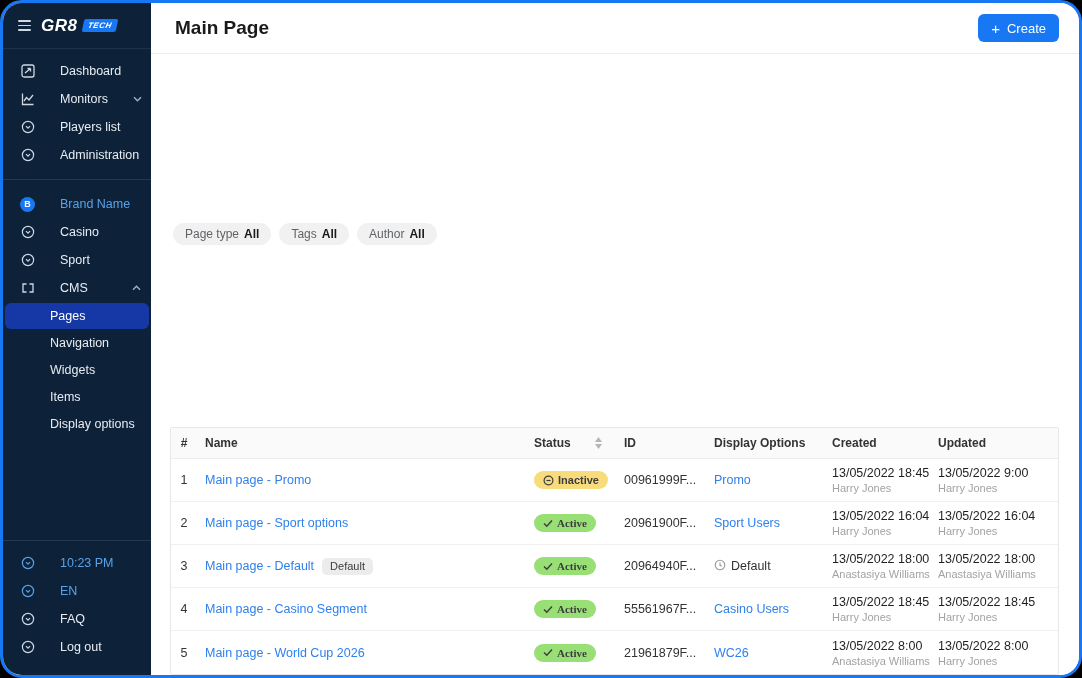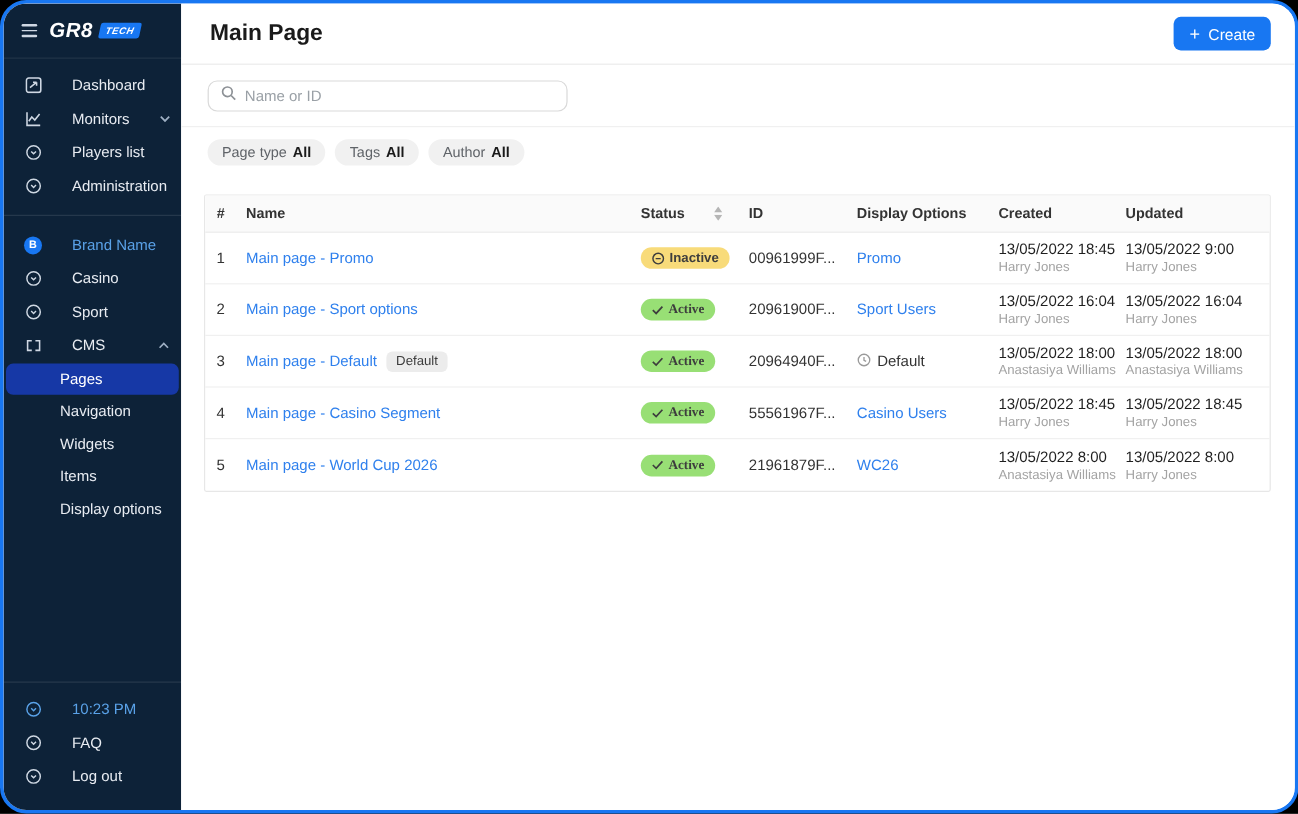"Main Page" .main { justify-content: none -> space-between }
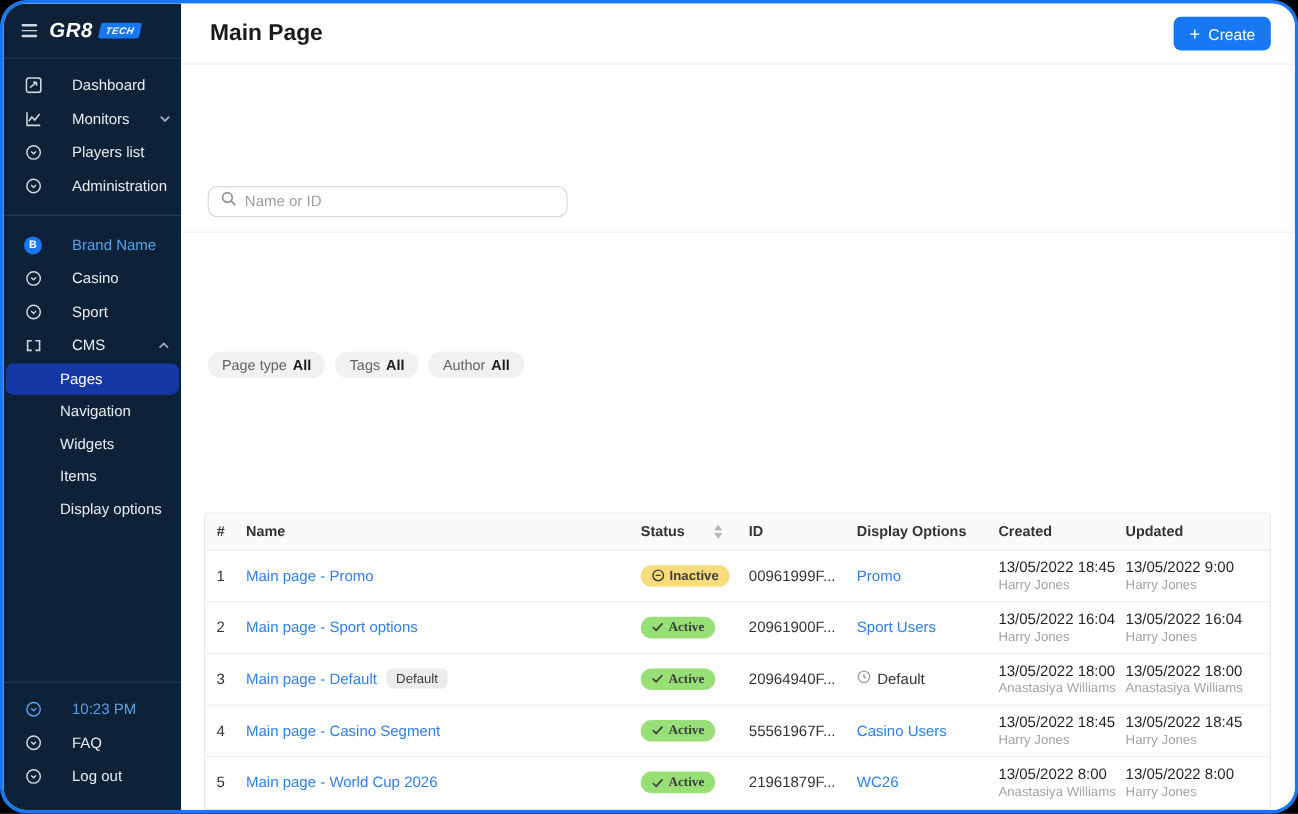"Name or ID" div.search-row { html: <div> <div> <span> <svg> <circle></circle> <path></path> </svg> </span> <input> </div> </div> -> none }
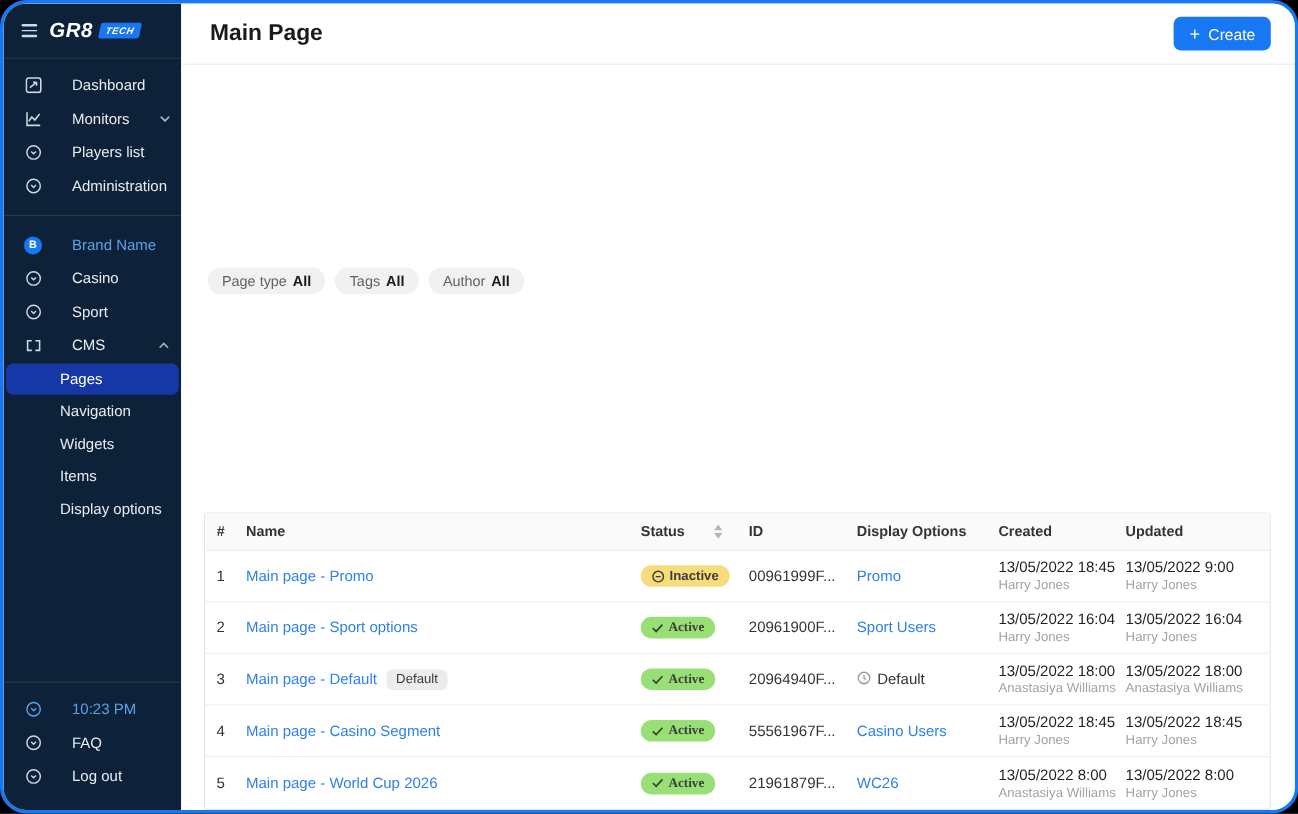"EN" div.nav-item { html: none -> <div> <span> <svg> <circle></circle> <path></path> </svg> </span> <span>EN</span> </div> }
